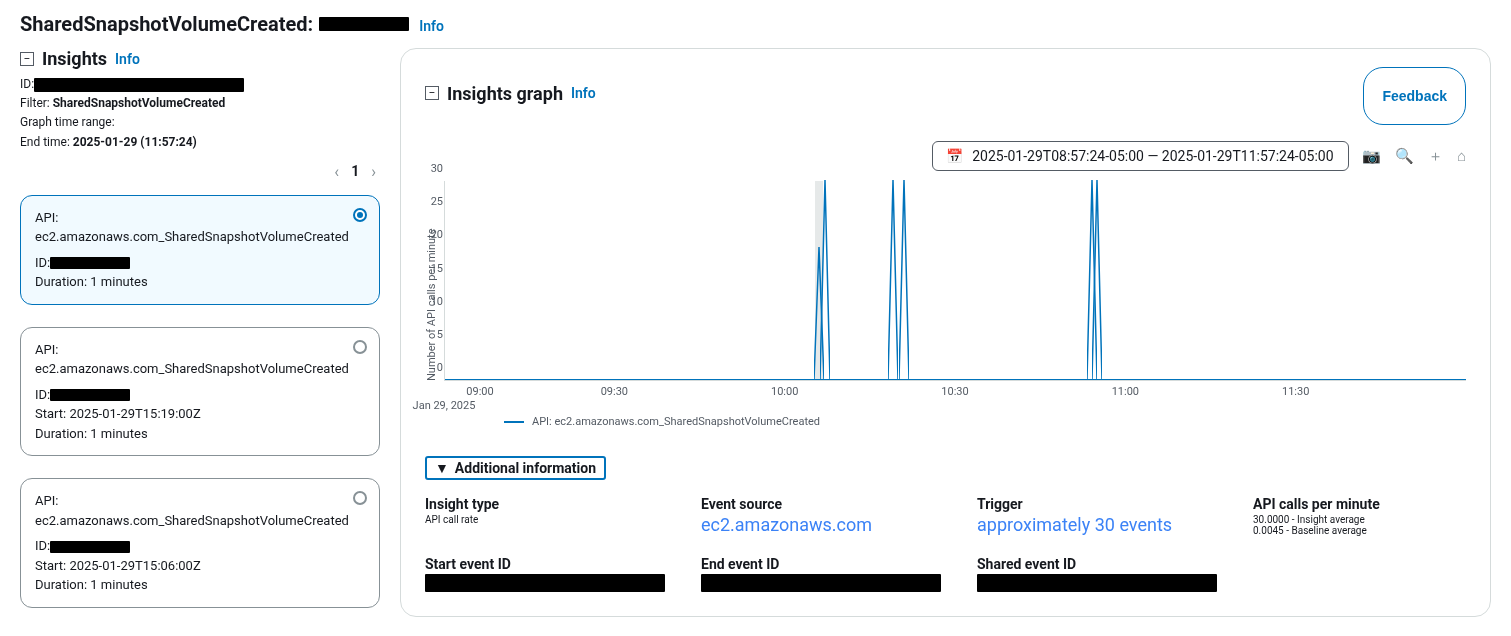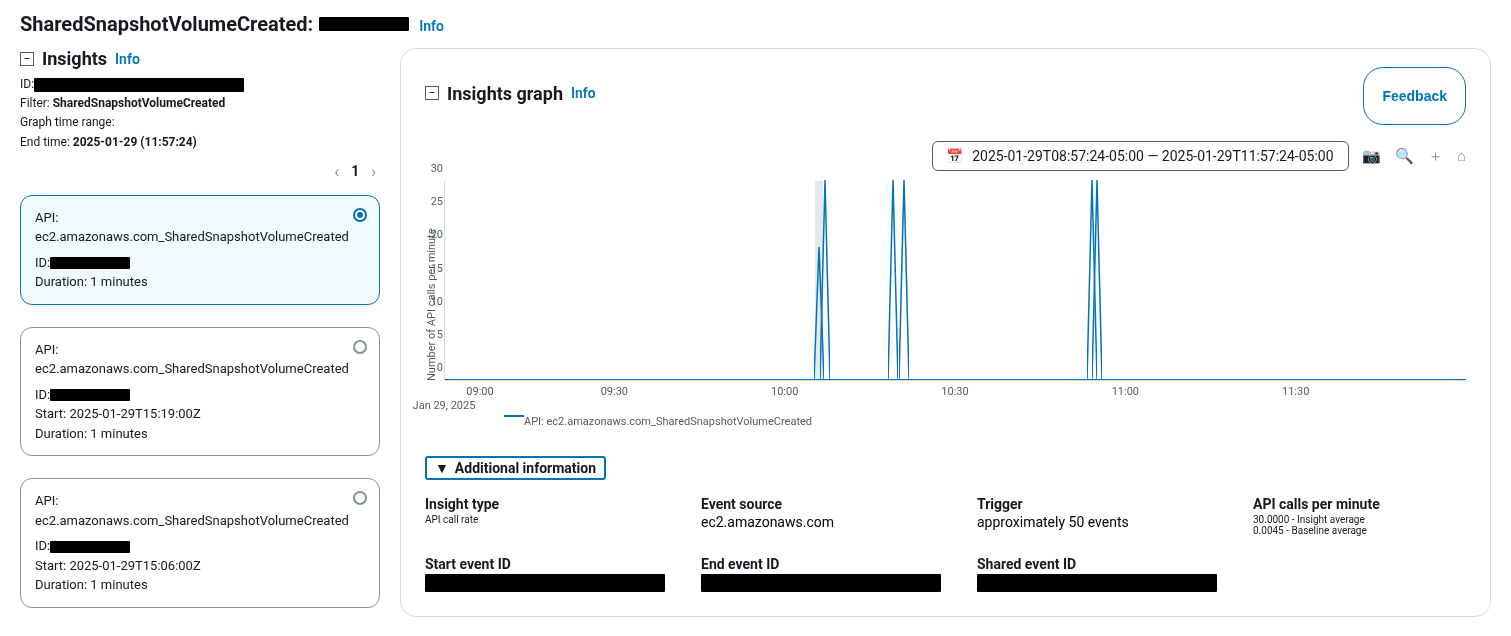"API: ec2.amazonaws.com_SharedSnapshotVolumeCreated" .legend { align-items: flex-start -> center; gap: none -> 8px }
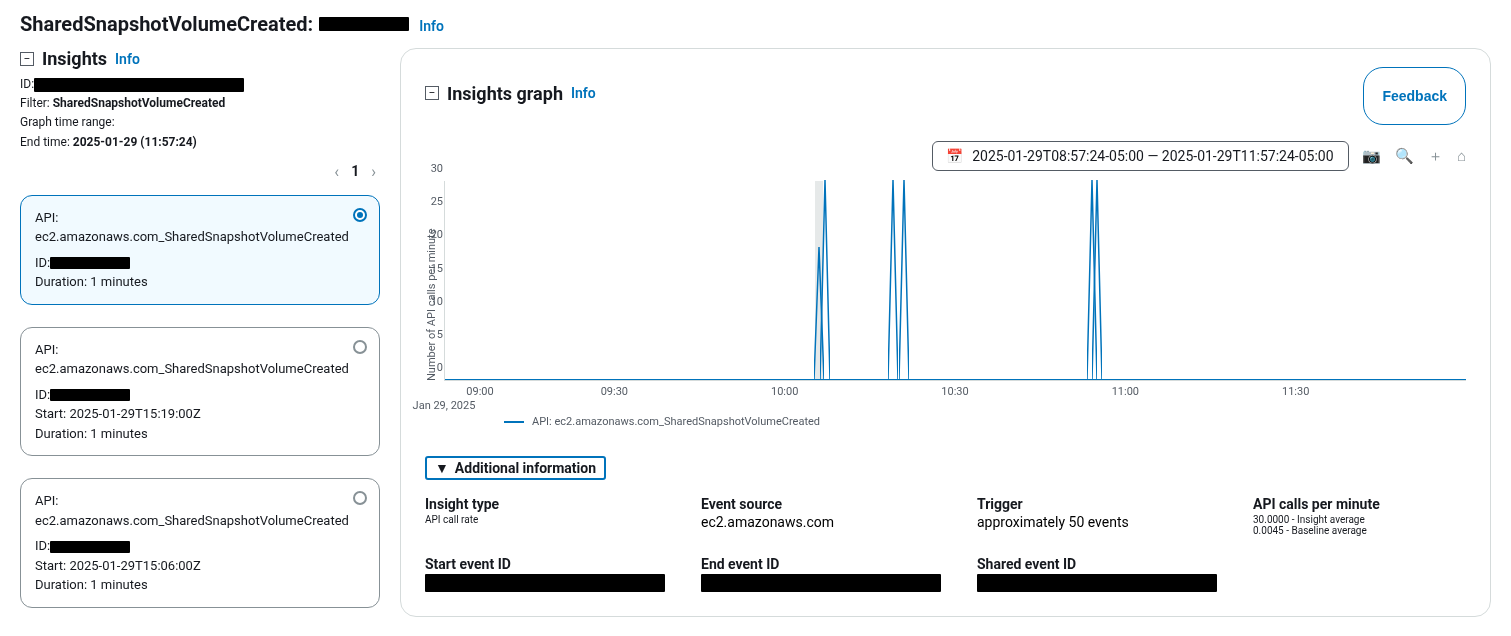"ec2.amazonaws.com" .addl-cell .val-link { color: #000000 -> #3b82f6; font-size: 14px -> 18px }
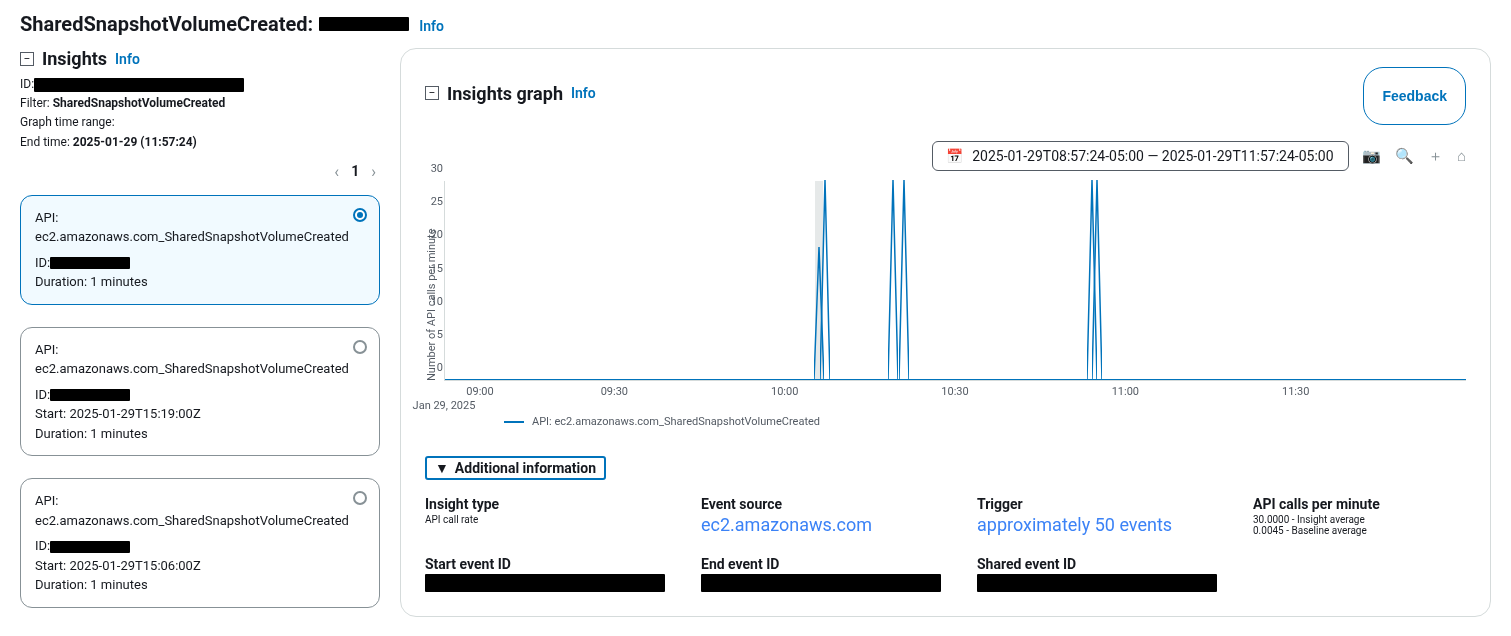"approximately 50 events" a.val-link { text: 50 -> 30 }
